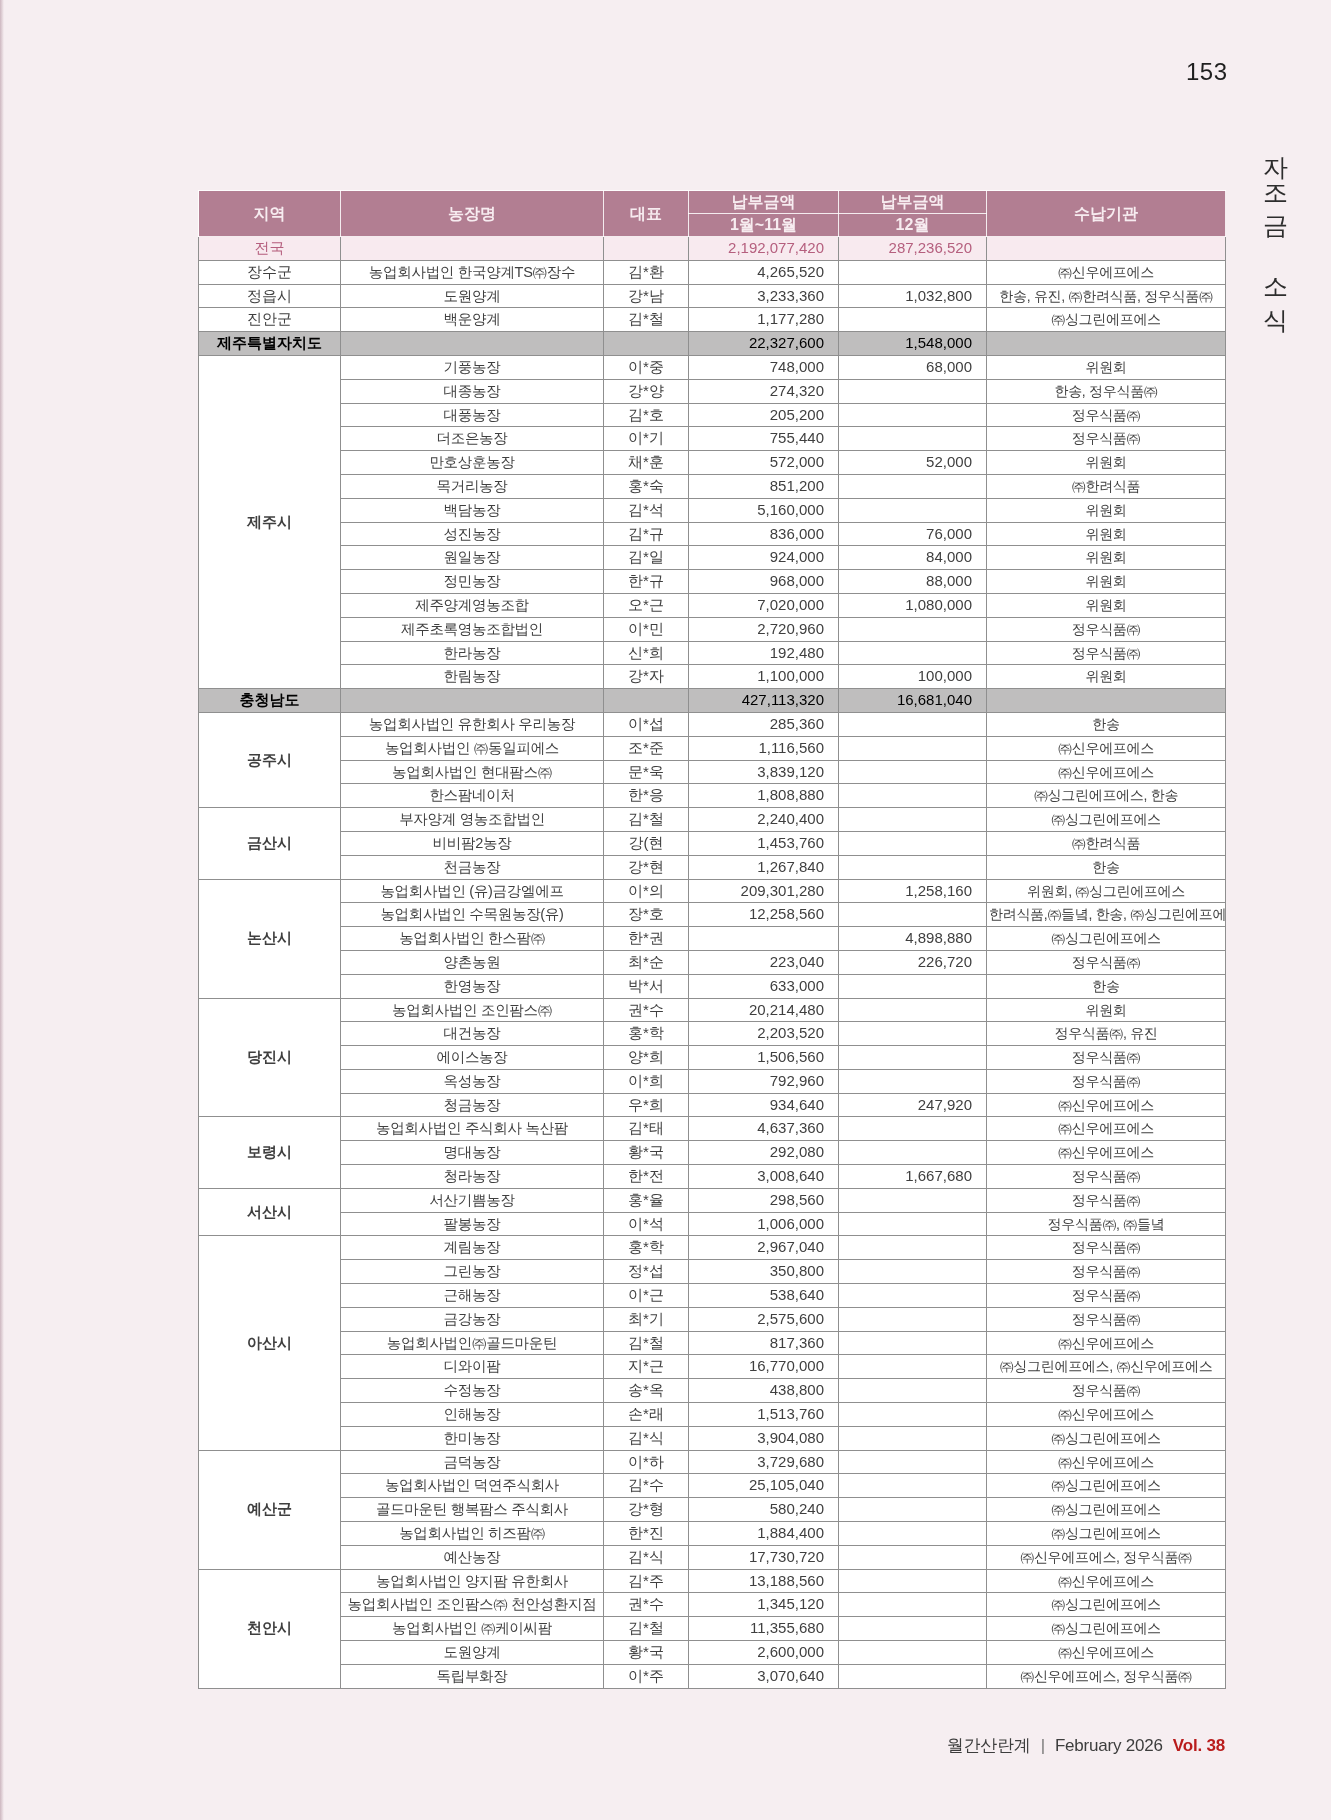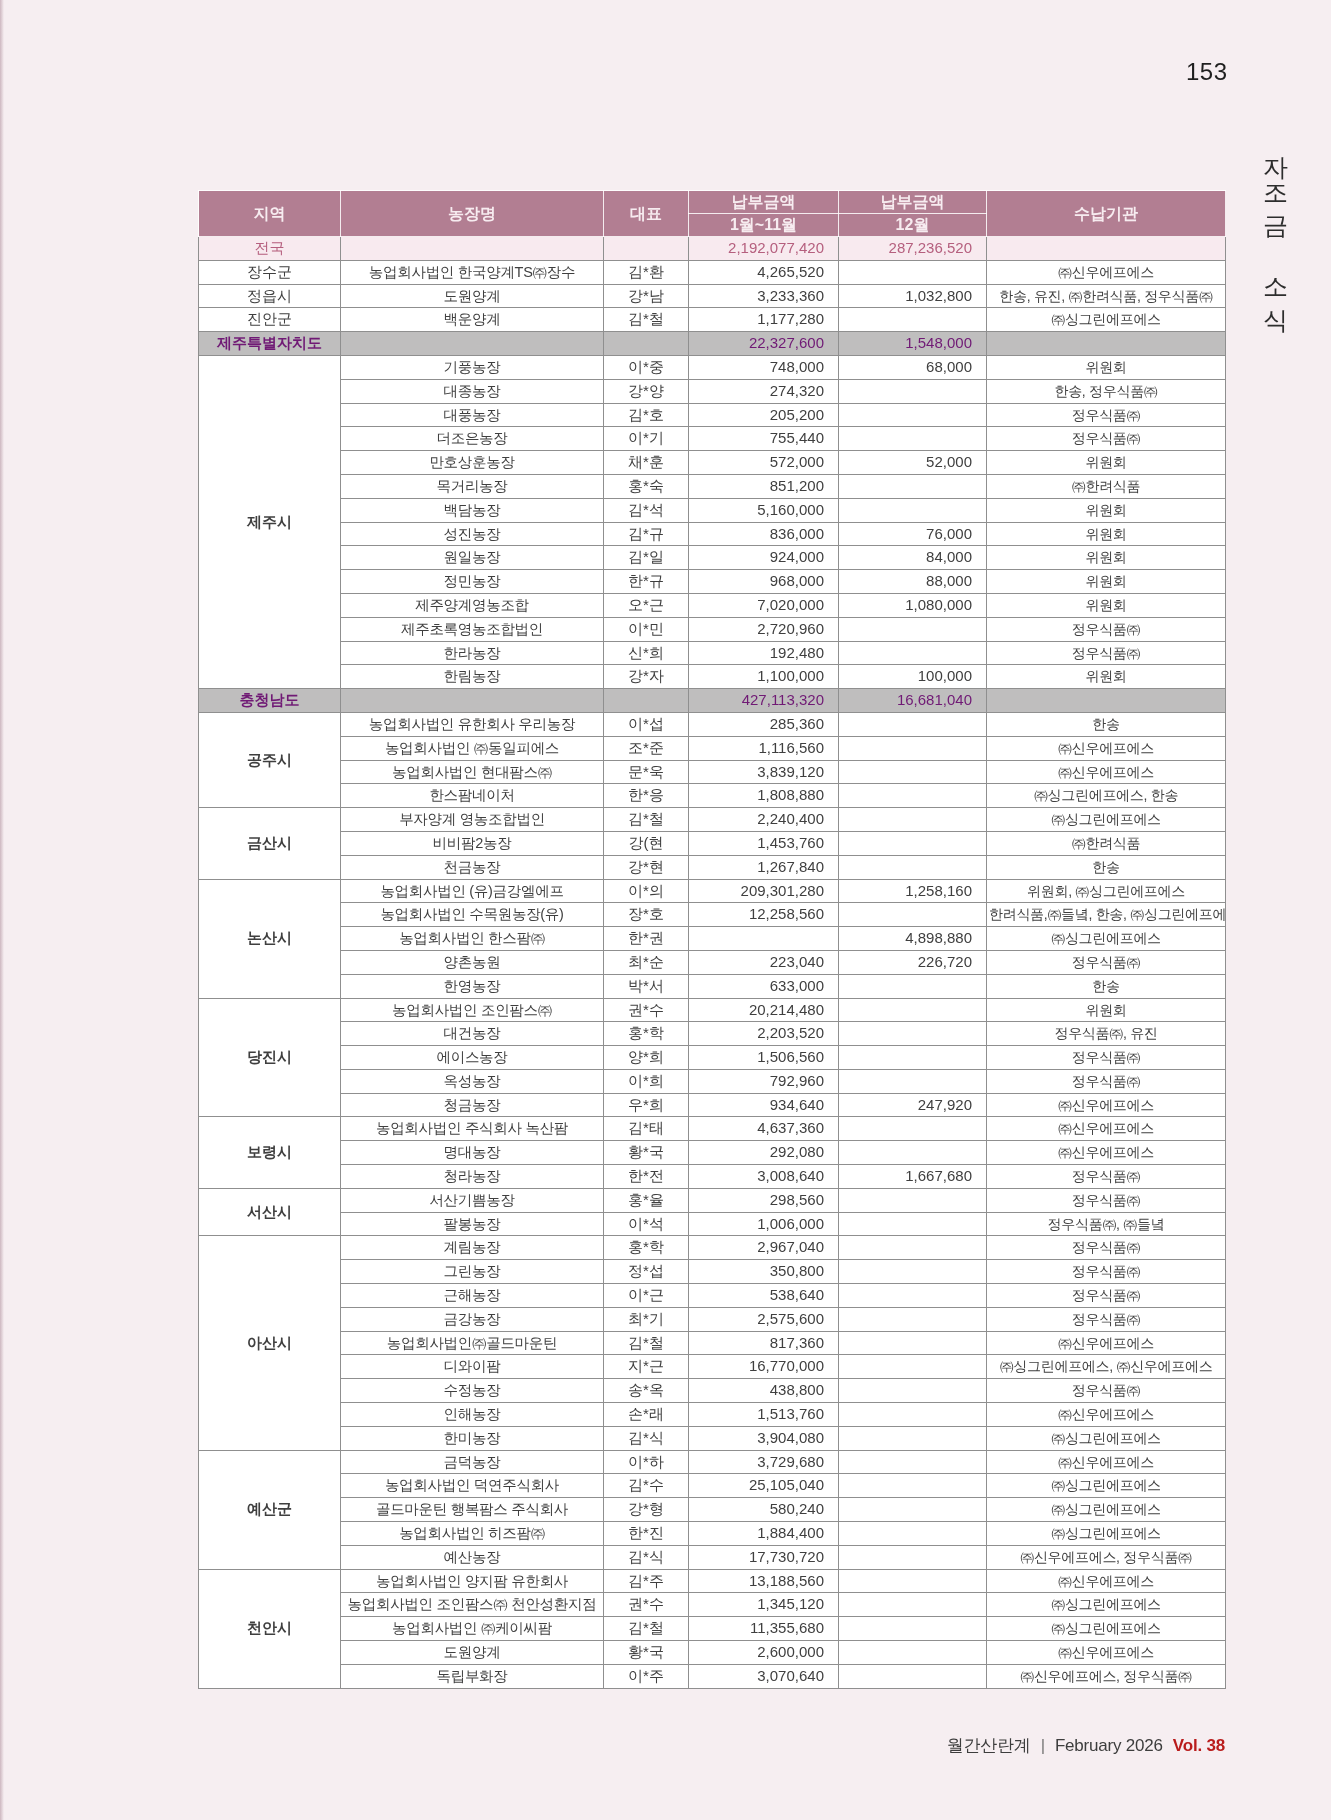"제주특별자치도" #report-table tr.subtotal-row td { color: #701a75 -> #000000 }
